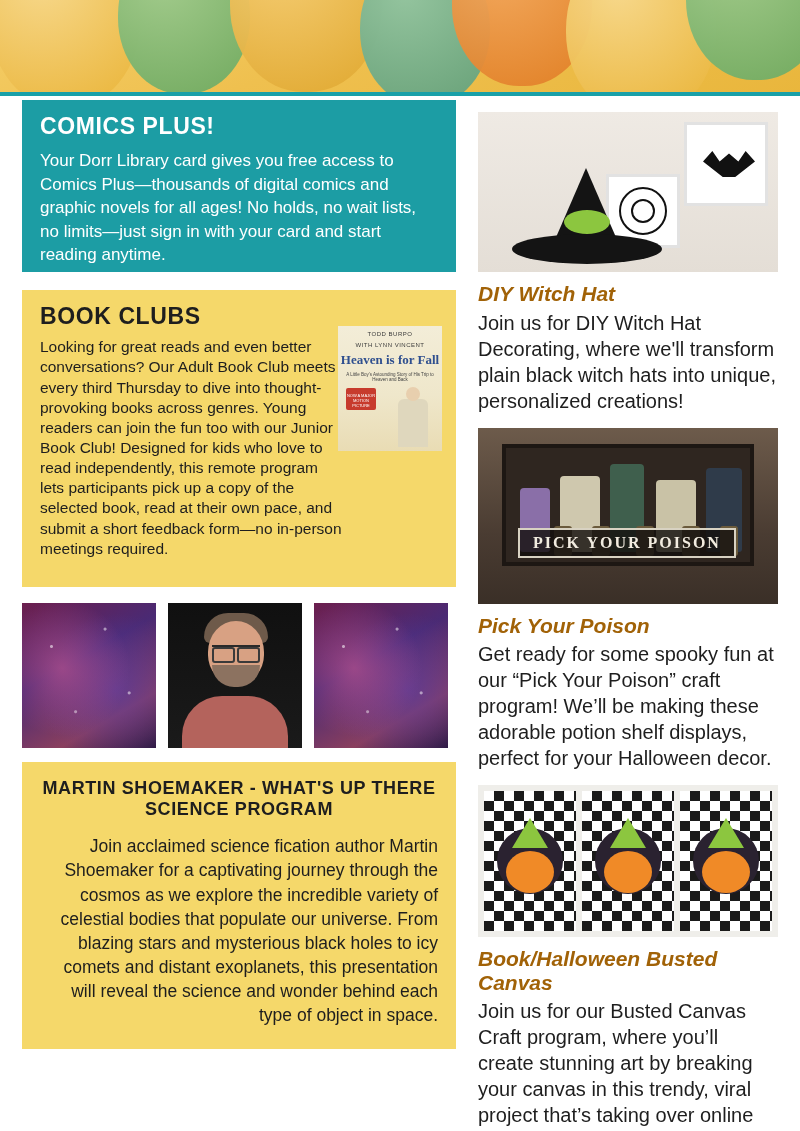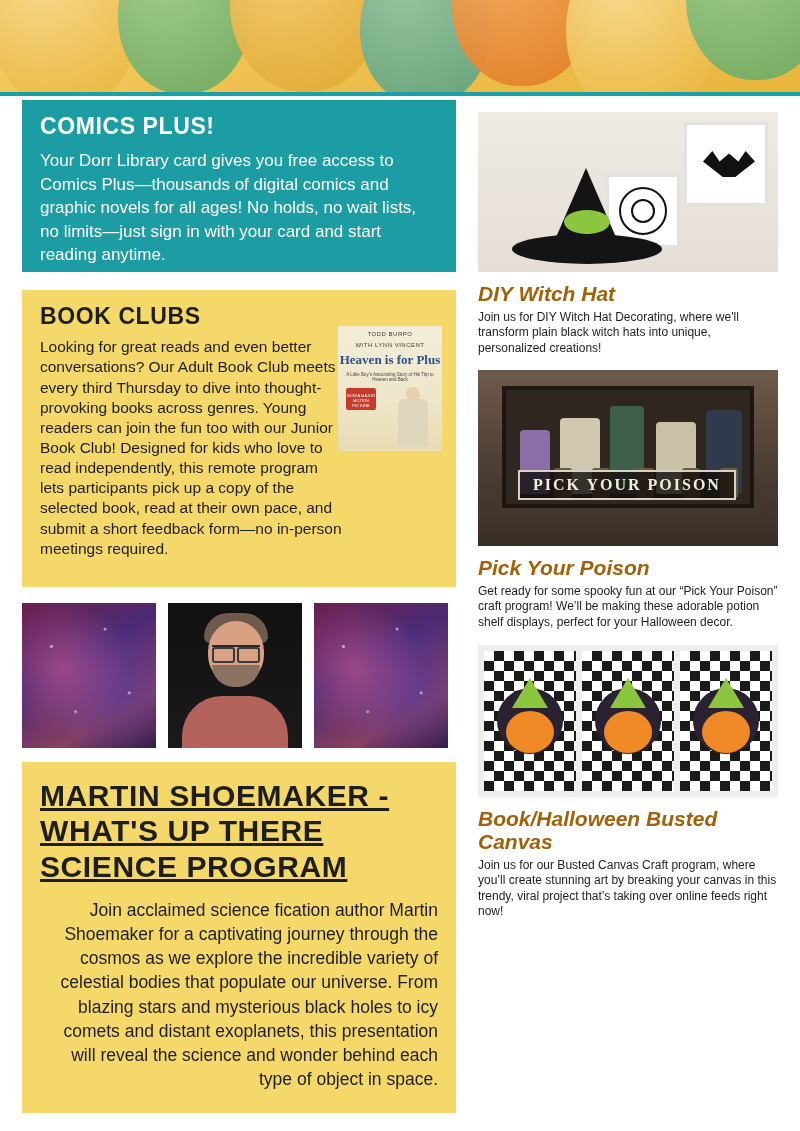"Join us for DIY Witch" .subtext { font-size: 12px -> 20px }
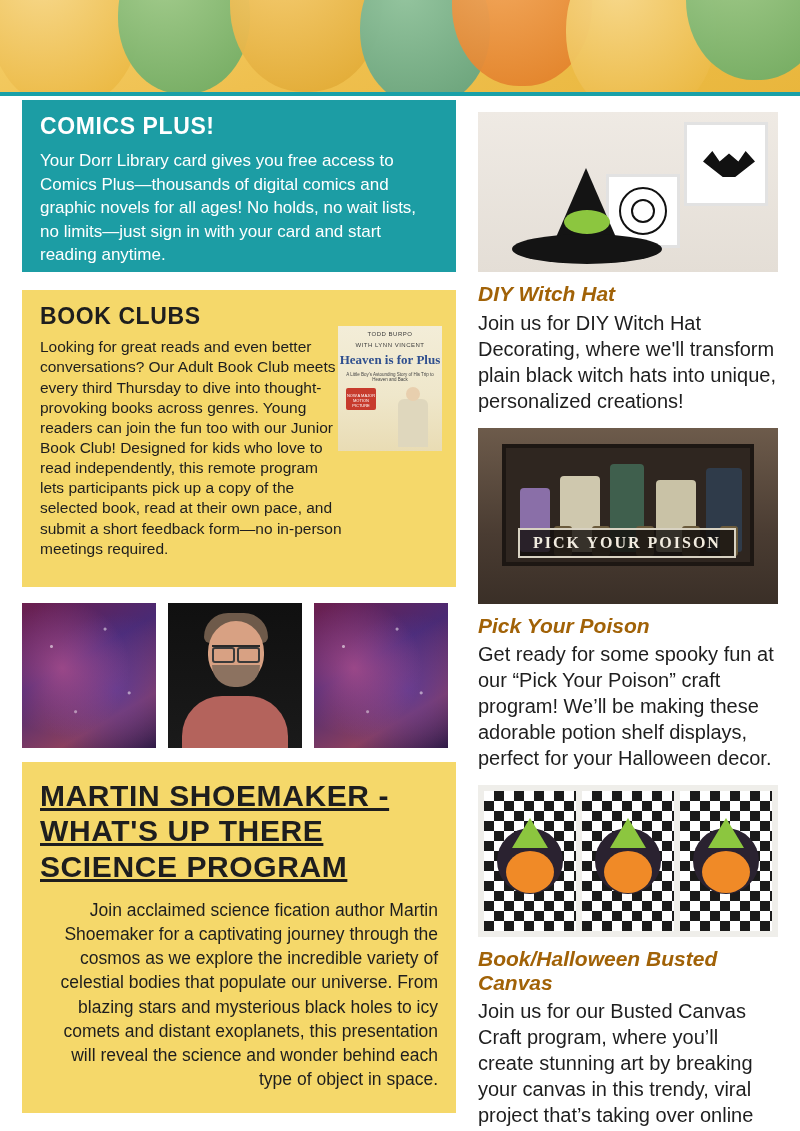"Heaven is for Plus" div.ch-title { text: Plus -> Fall }
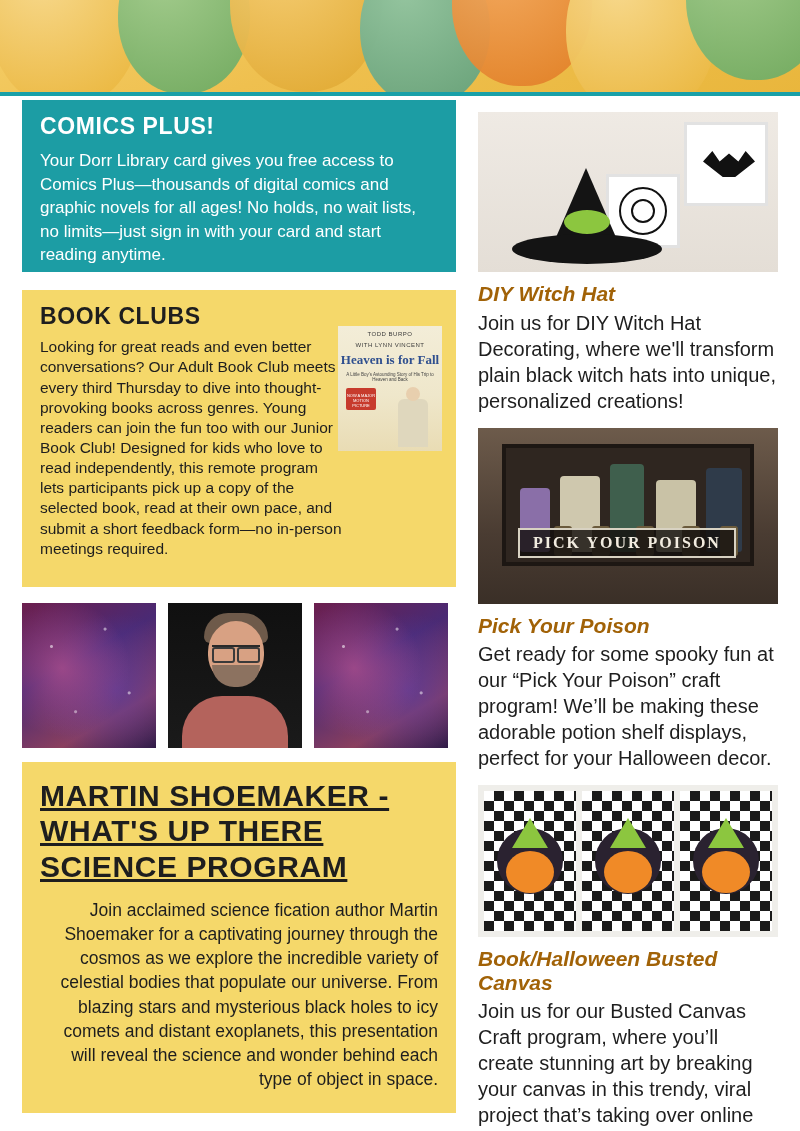"MARTIN SHOEMAKER - WHAT'S UP" #martin-panel .panel-title { font-size: 30px -> 18px; text-align: left -> center; text-decoration: underline -> none }
